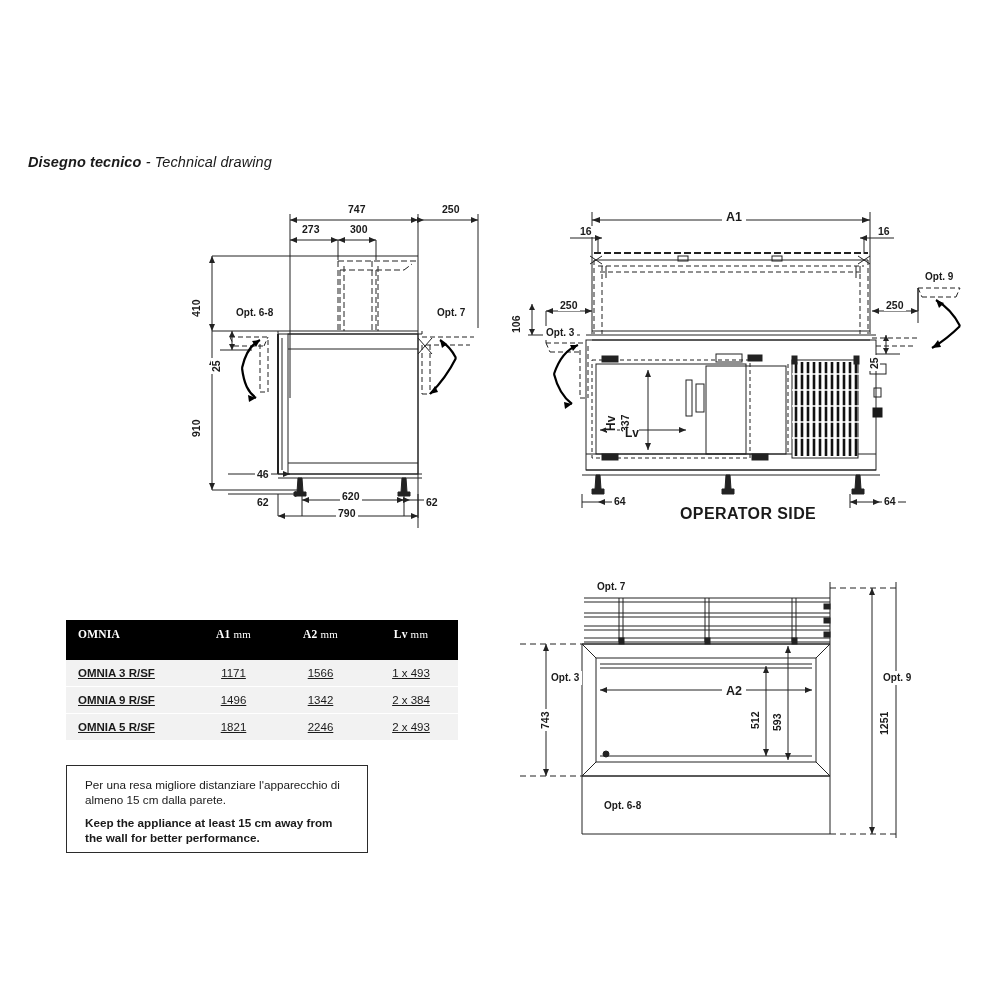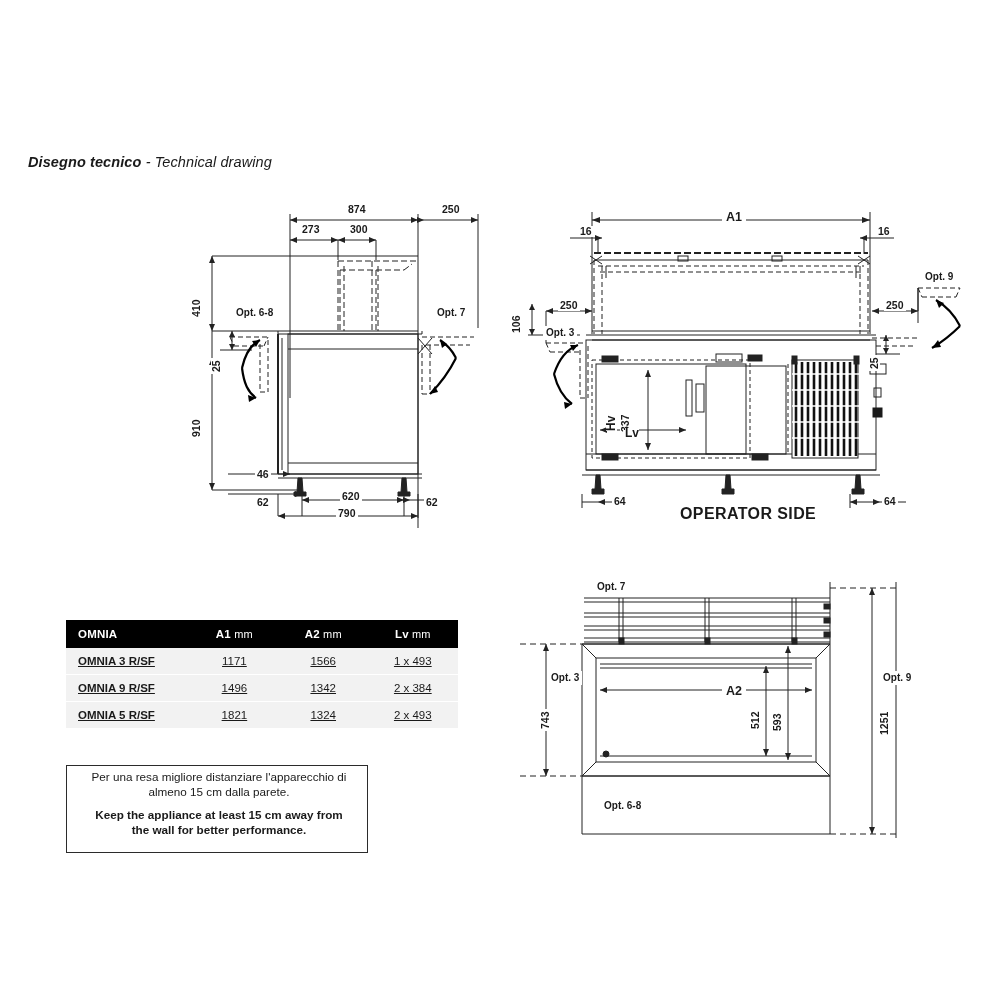"874" div.dim { text: 874 -> 747 }
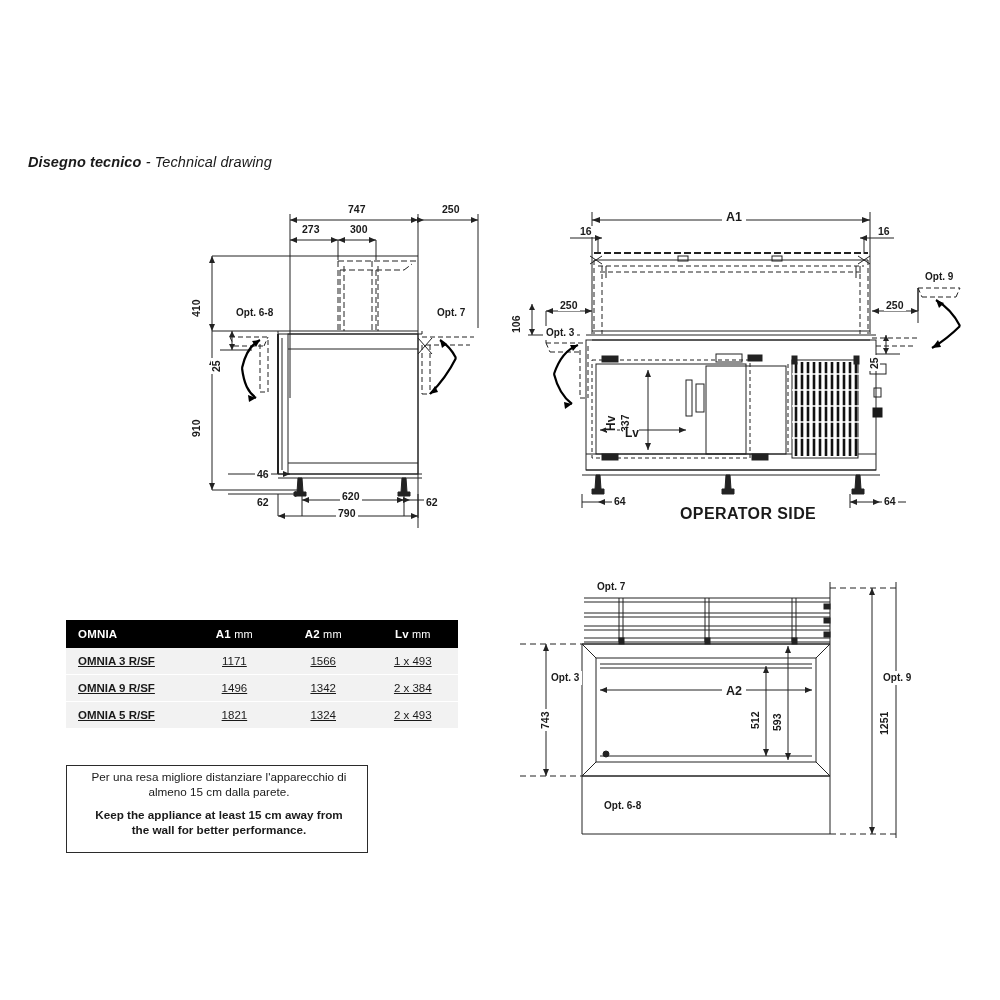"OMNIA" .spec-table th { font-family: none -> Liberation Serif, serif; padding: 8px 0 8px 0 -> 8px 0 20px 0 }
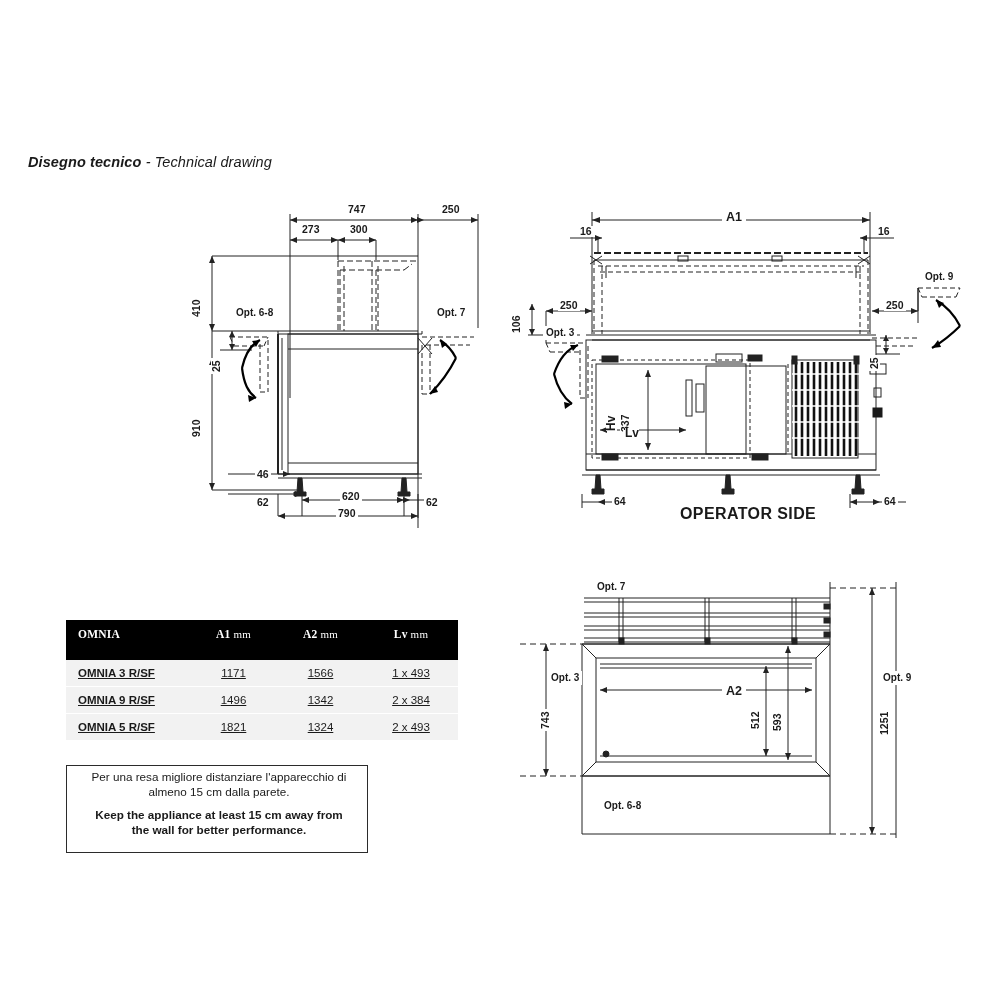"1324" td { text: 1324 -> 2246 }
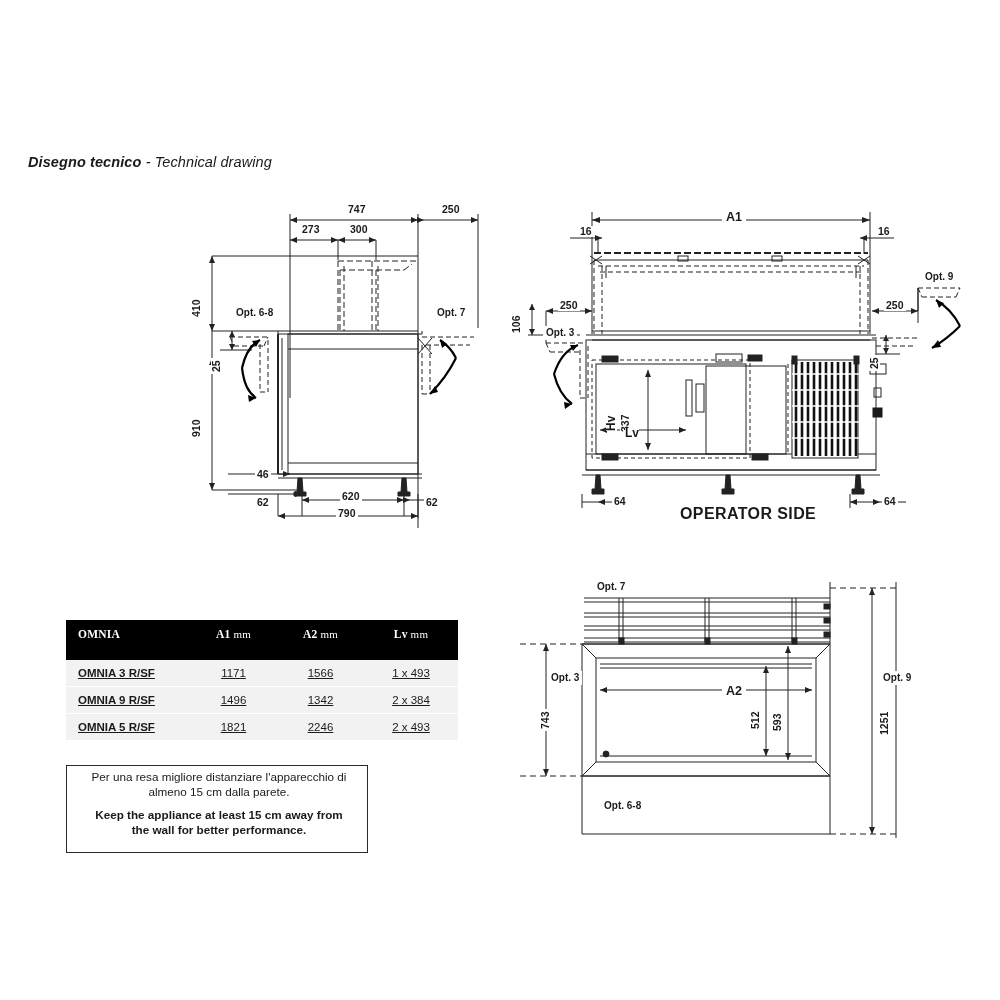"Per una resa migliore distanziare" .note-box { padding: 4px 14px 0 18px -> 12px 14px 0 18px; text-align: center -> none }
